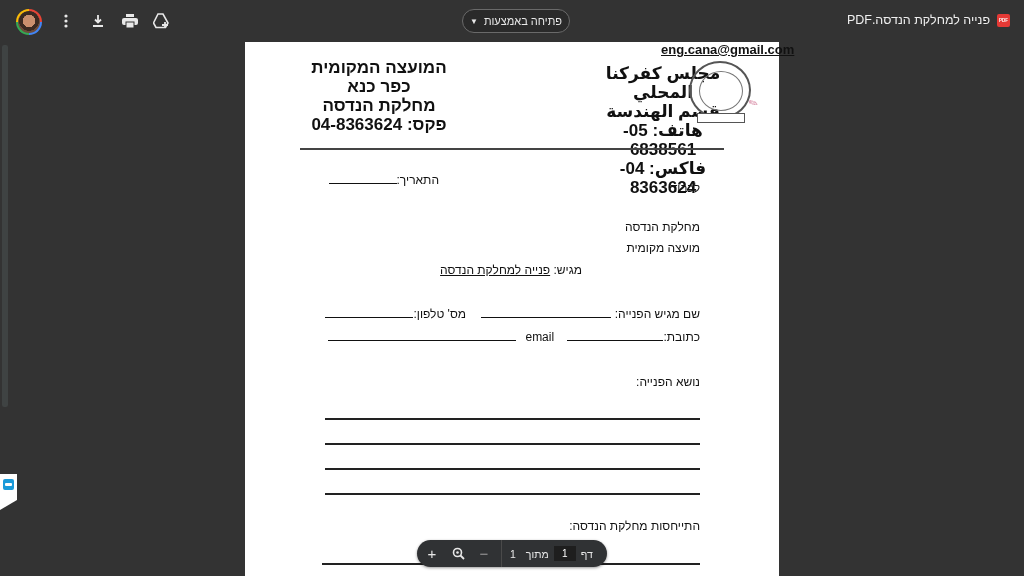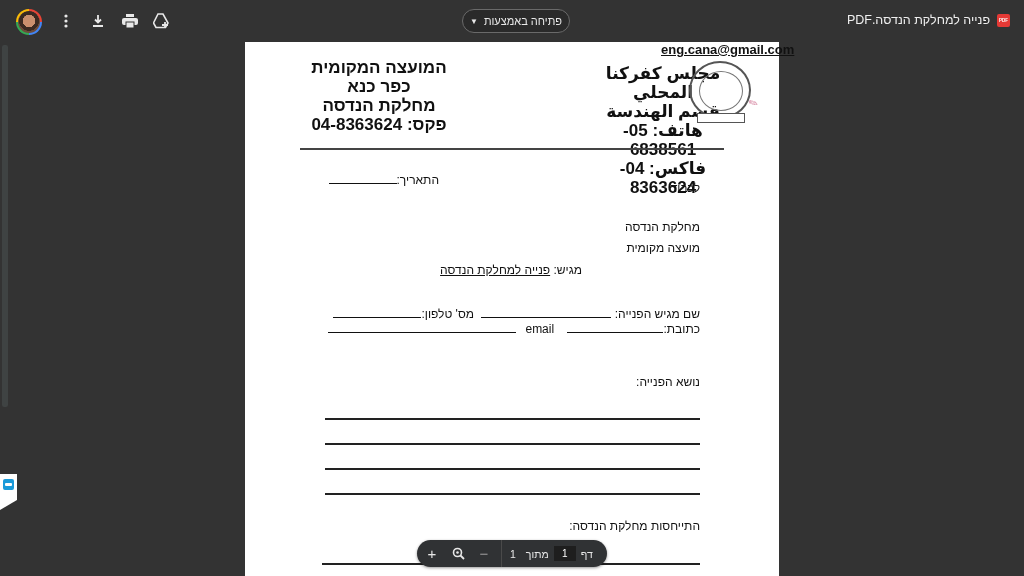"מס' טלפון:" span { margin-right: 4px -> 12px }
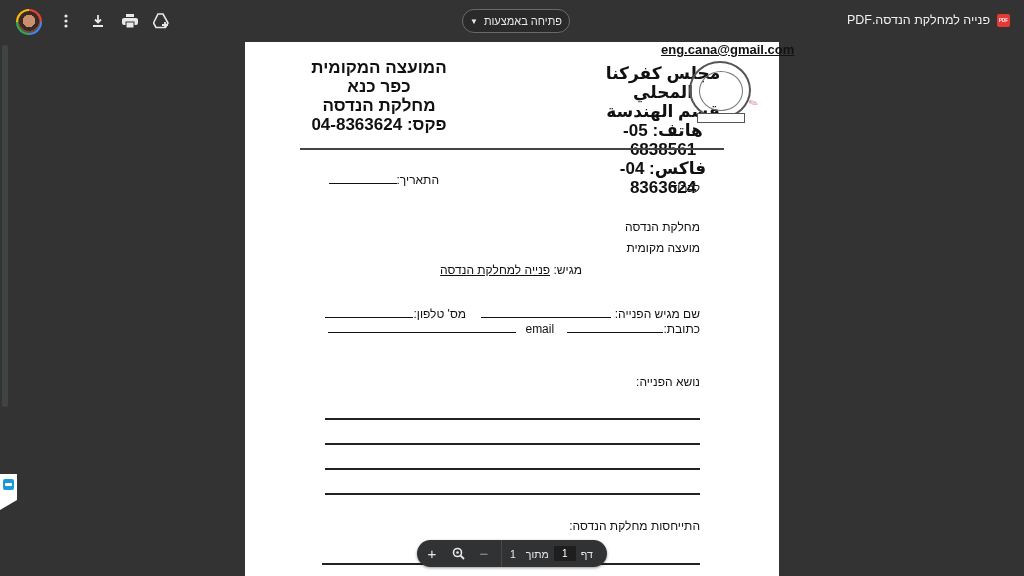"כתובת: email" div.txt { top: 280px -> 288px }
